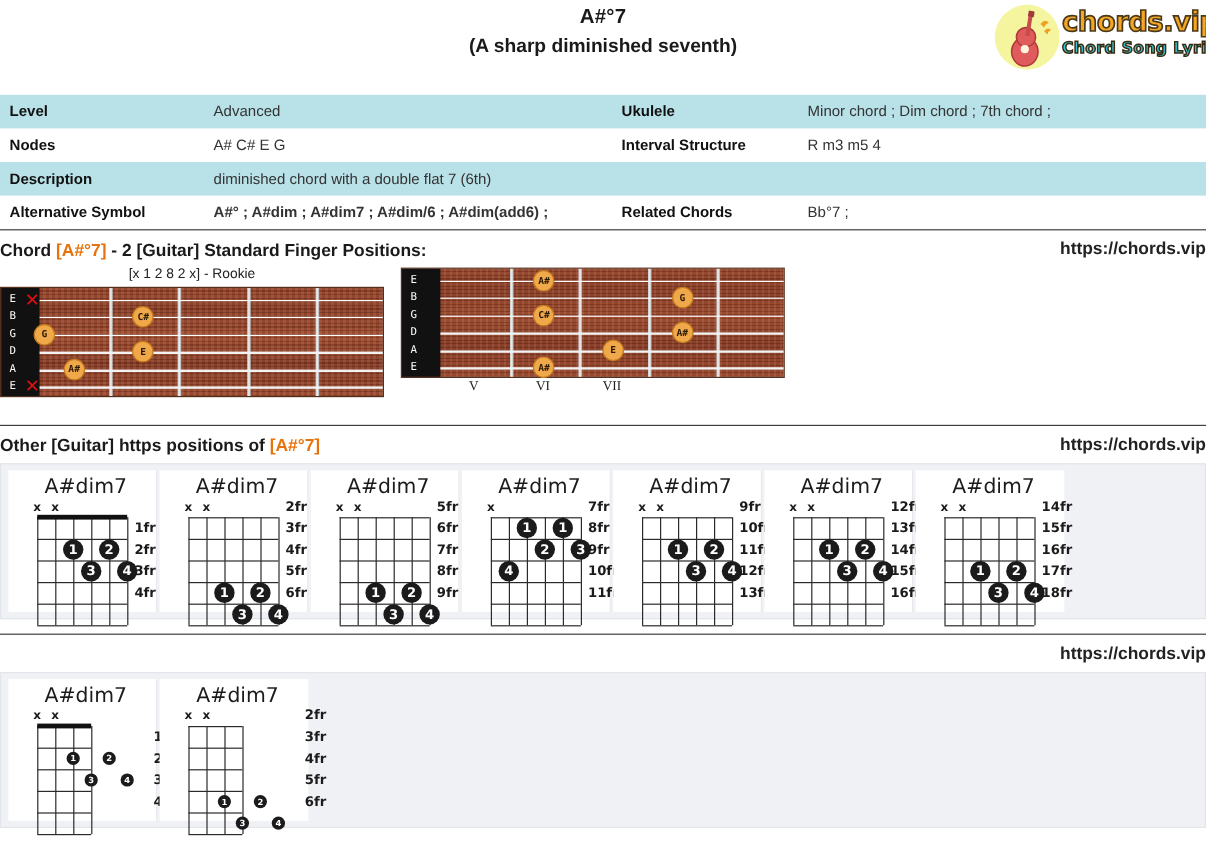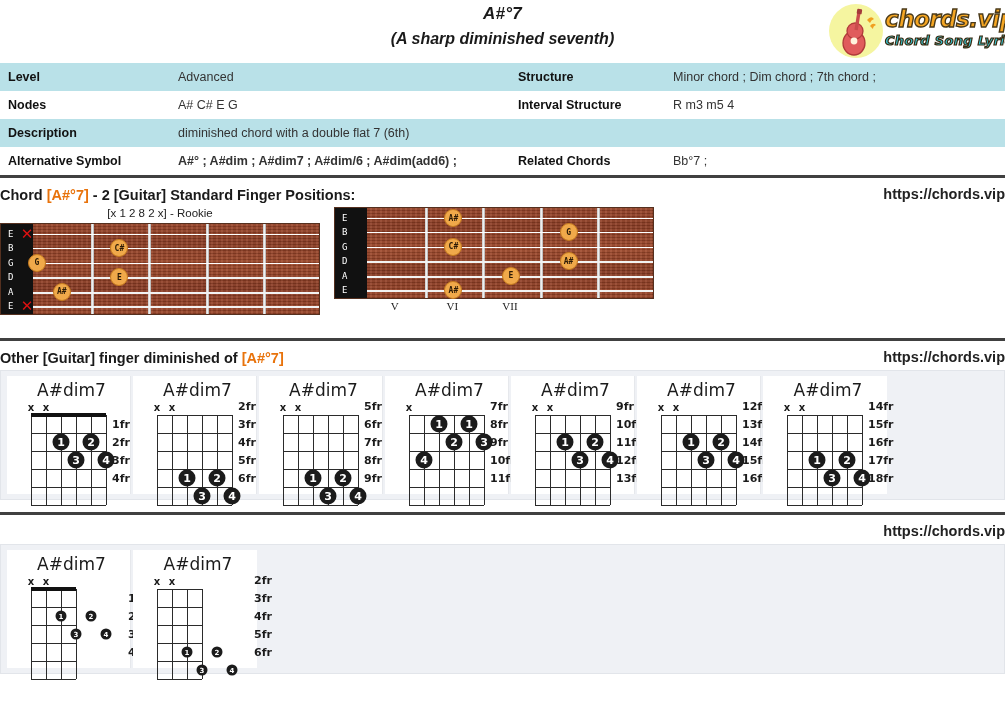"A#°7" .header { font-style: italic -> none; height: 63px -> 79px }
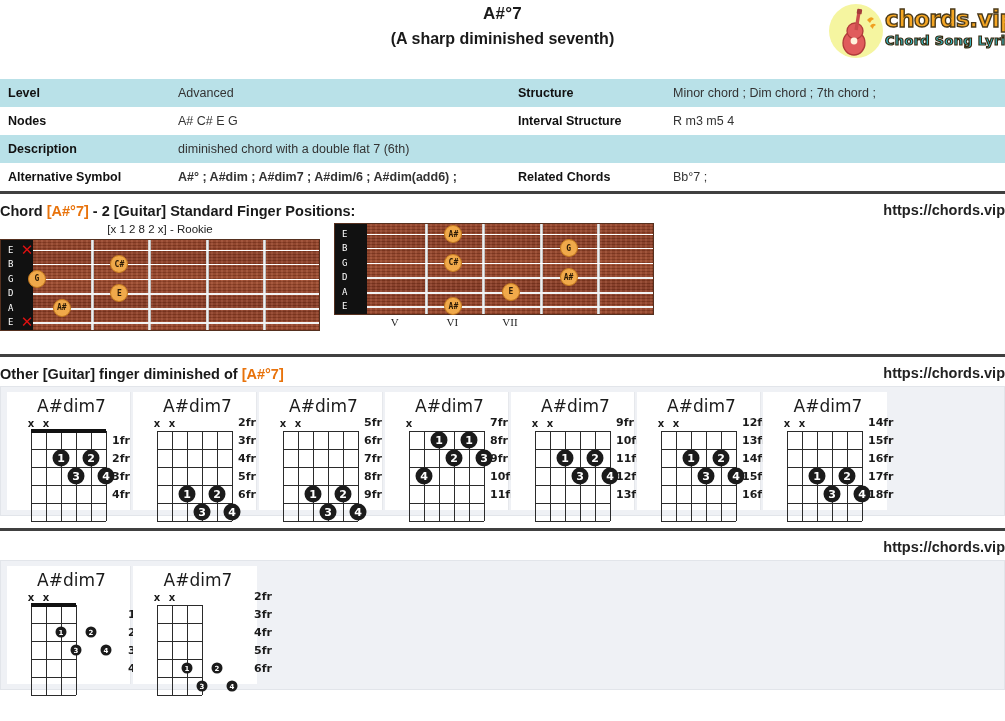"Structure" td.k2 { text: Structure -> Ukulele }
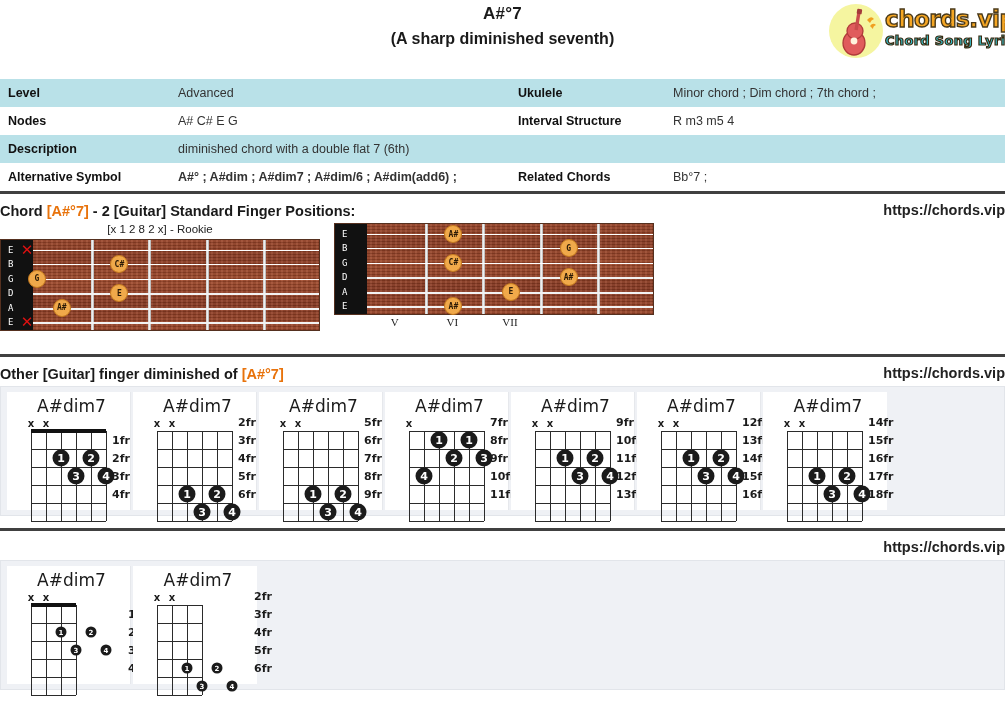"Chord [A#°7] - 2 [Guitar]" .sec { border-top: 3px solid #404040 -> 1px solid #404040 }
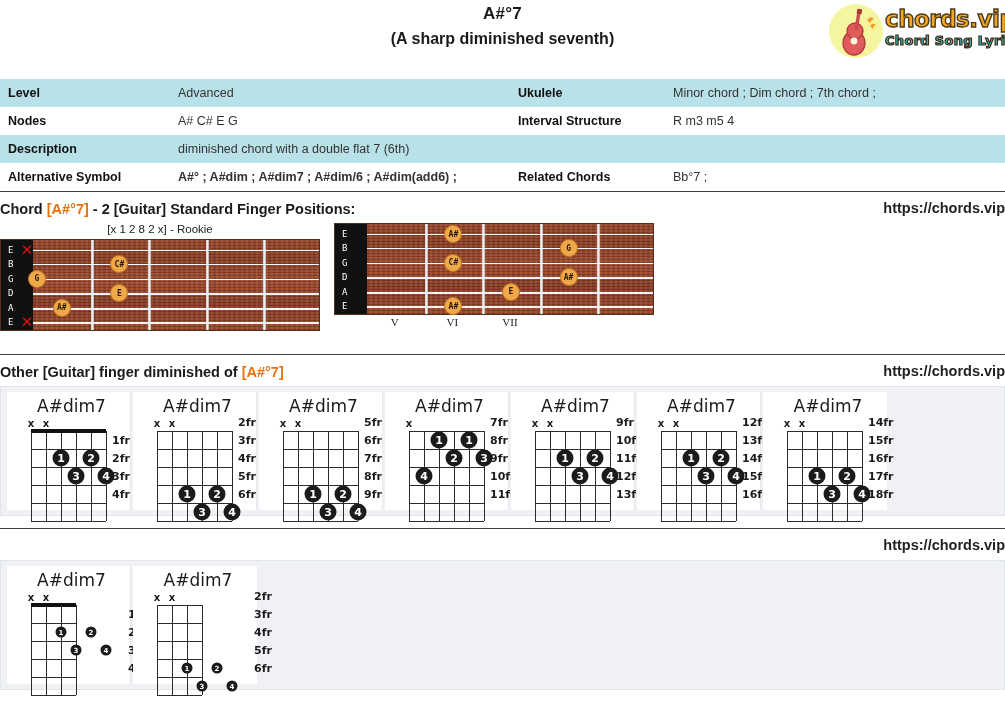"Other [Guitar] finger diminished of" span { text: finger diminished -> https positions }
